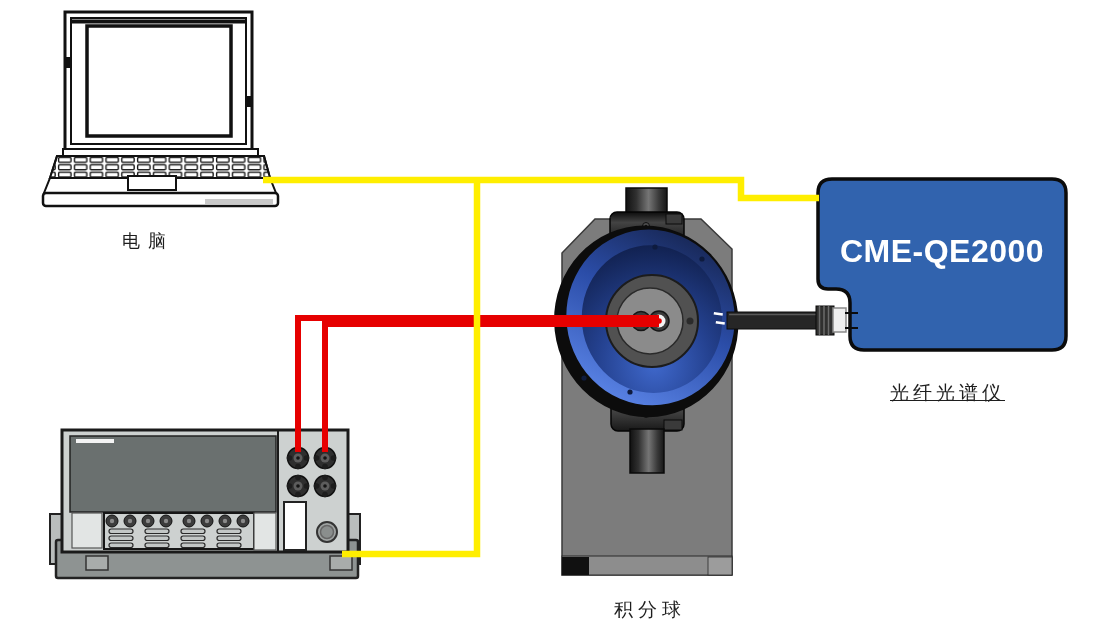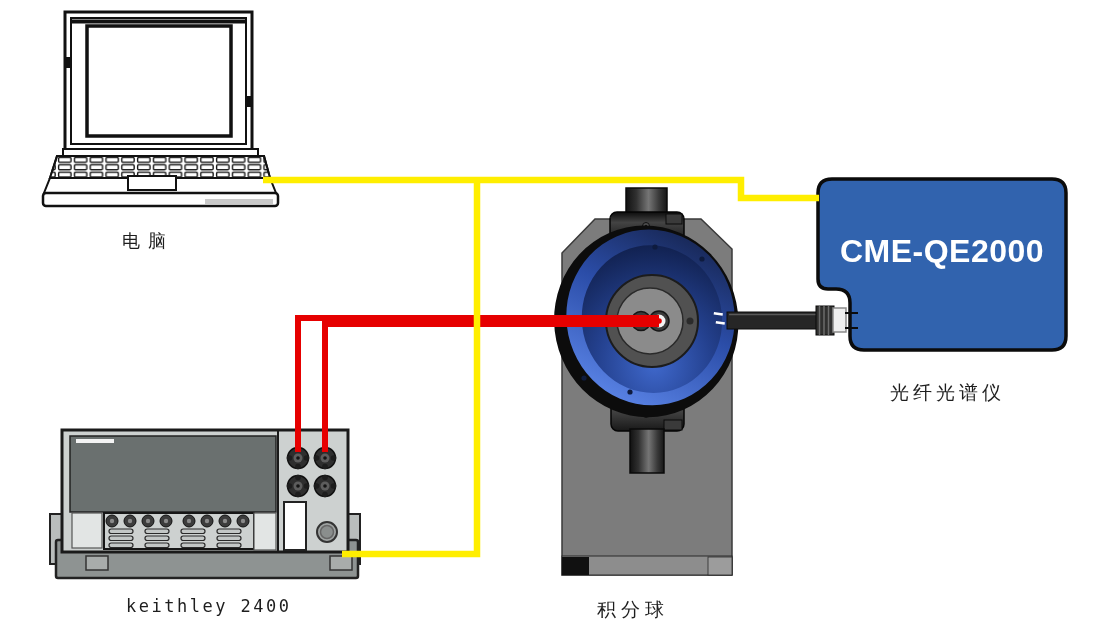"光纤光谱仪" .lbl-spectro { text-decoration: none -> underline }
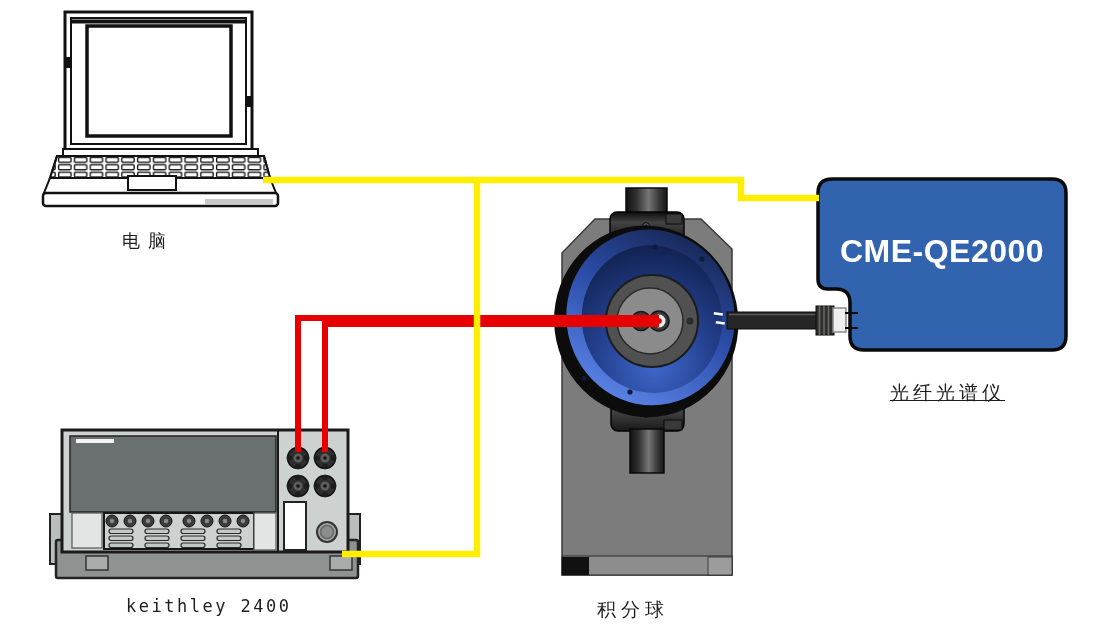"keithley 2400" div.lbl { html: <div>keithley 2400</div> -> none }
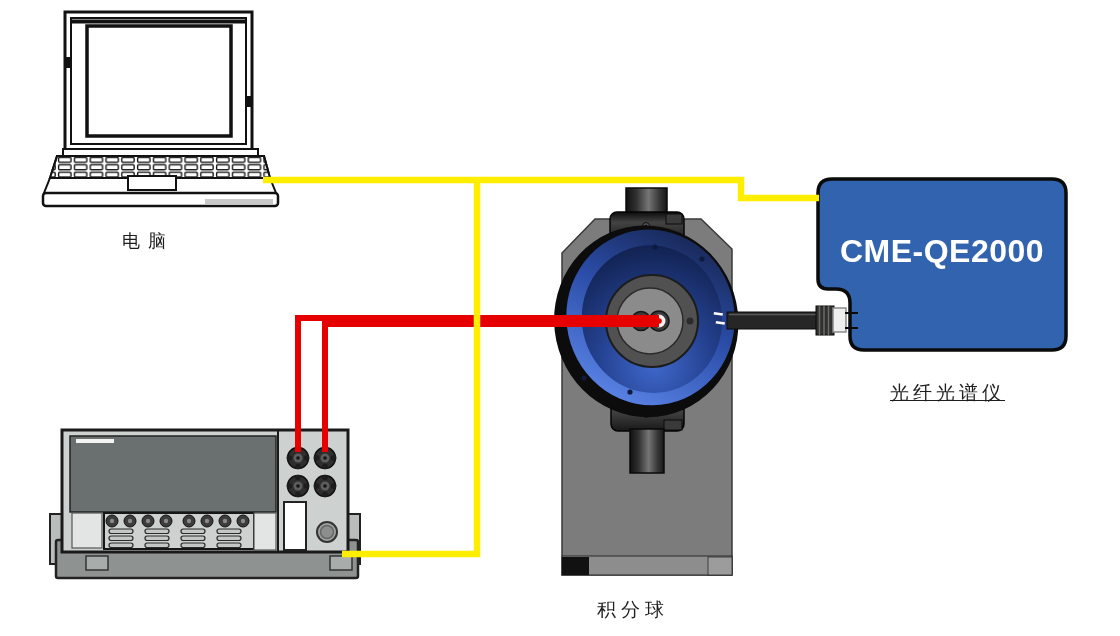"积分球" .lbl-sphere { left: 597px -> 614px }
